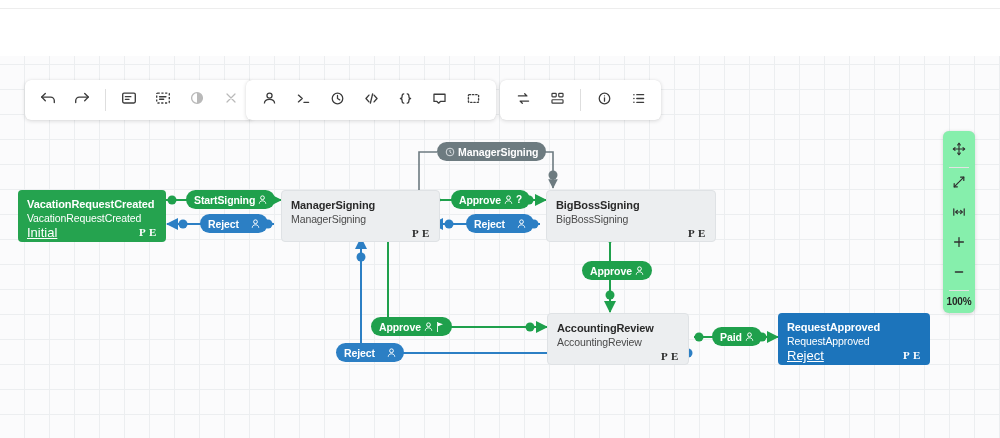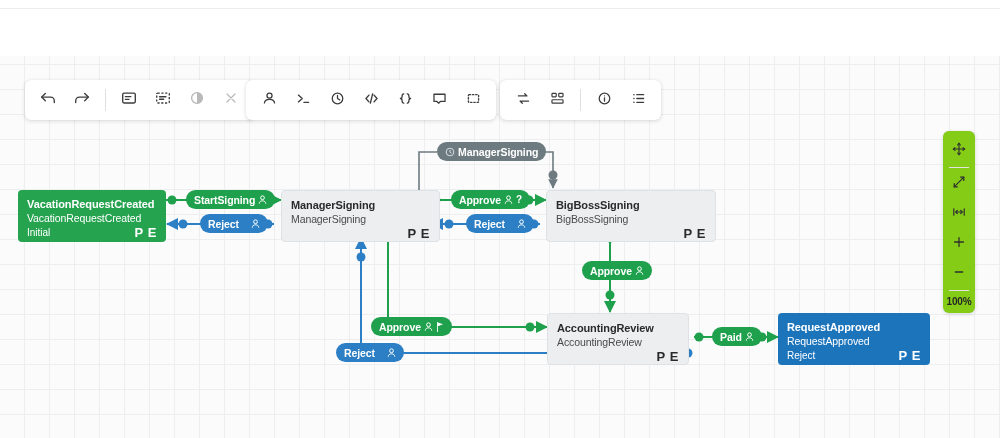"Initial" .node .n-state { font-size: 10px -> 13px; text-decoration: none -> underline }
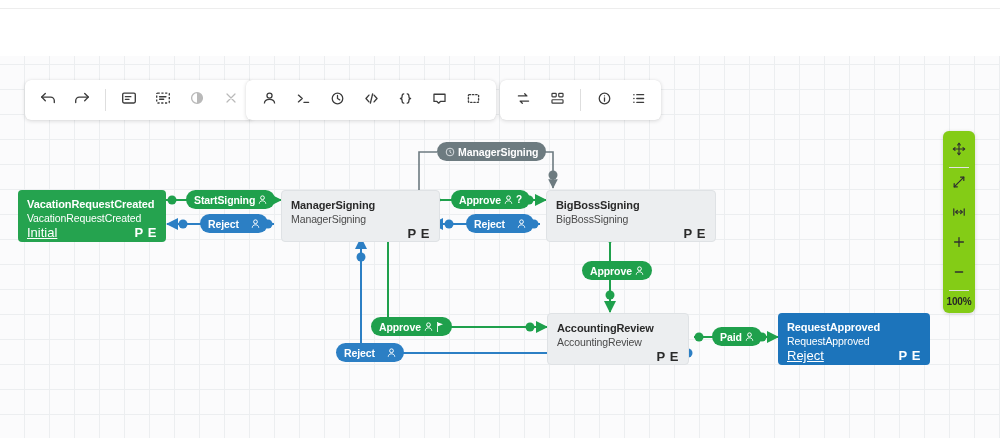"P E" .node .n-pe { font-family: none -> Liberation Serif, serif; font-size: 13px -> 11px }
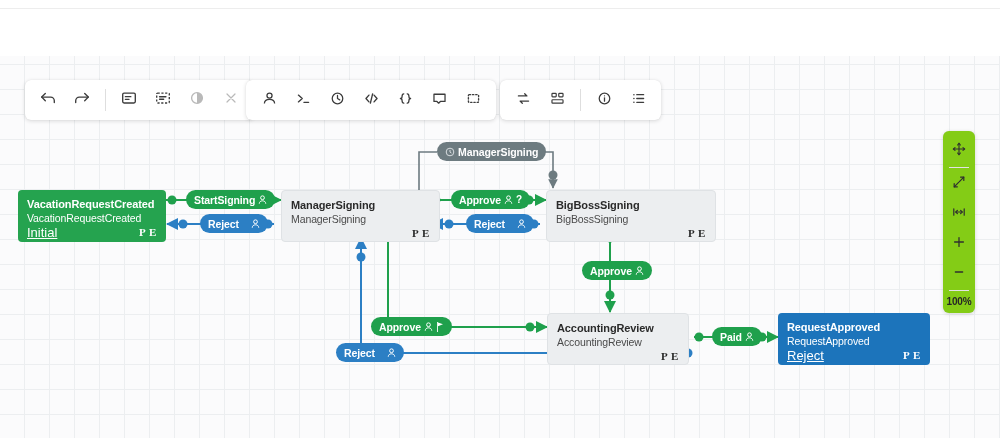"100%" .zoompanel { background: #84cc16 -> #86efac }
